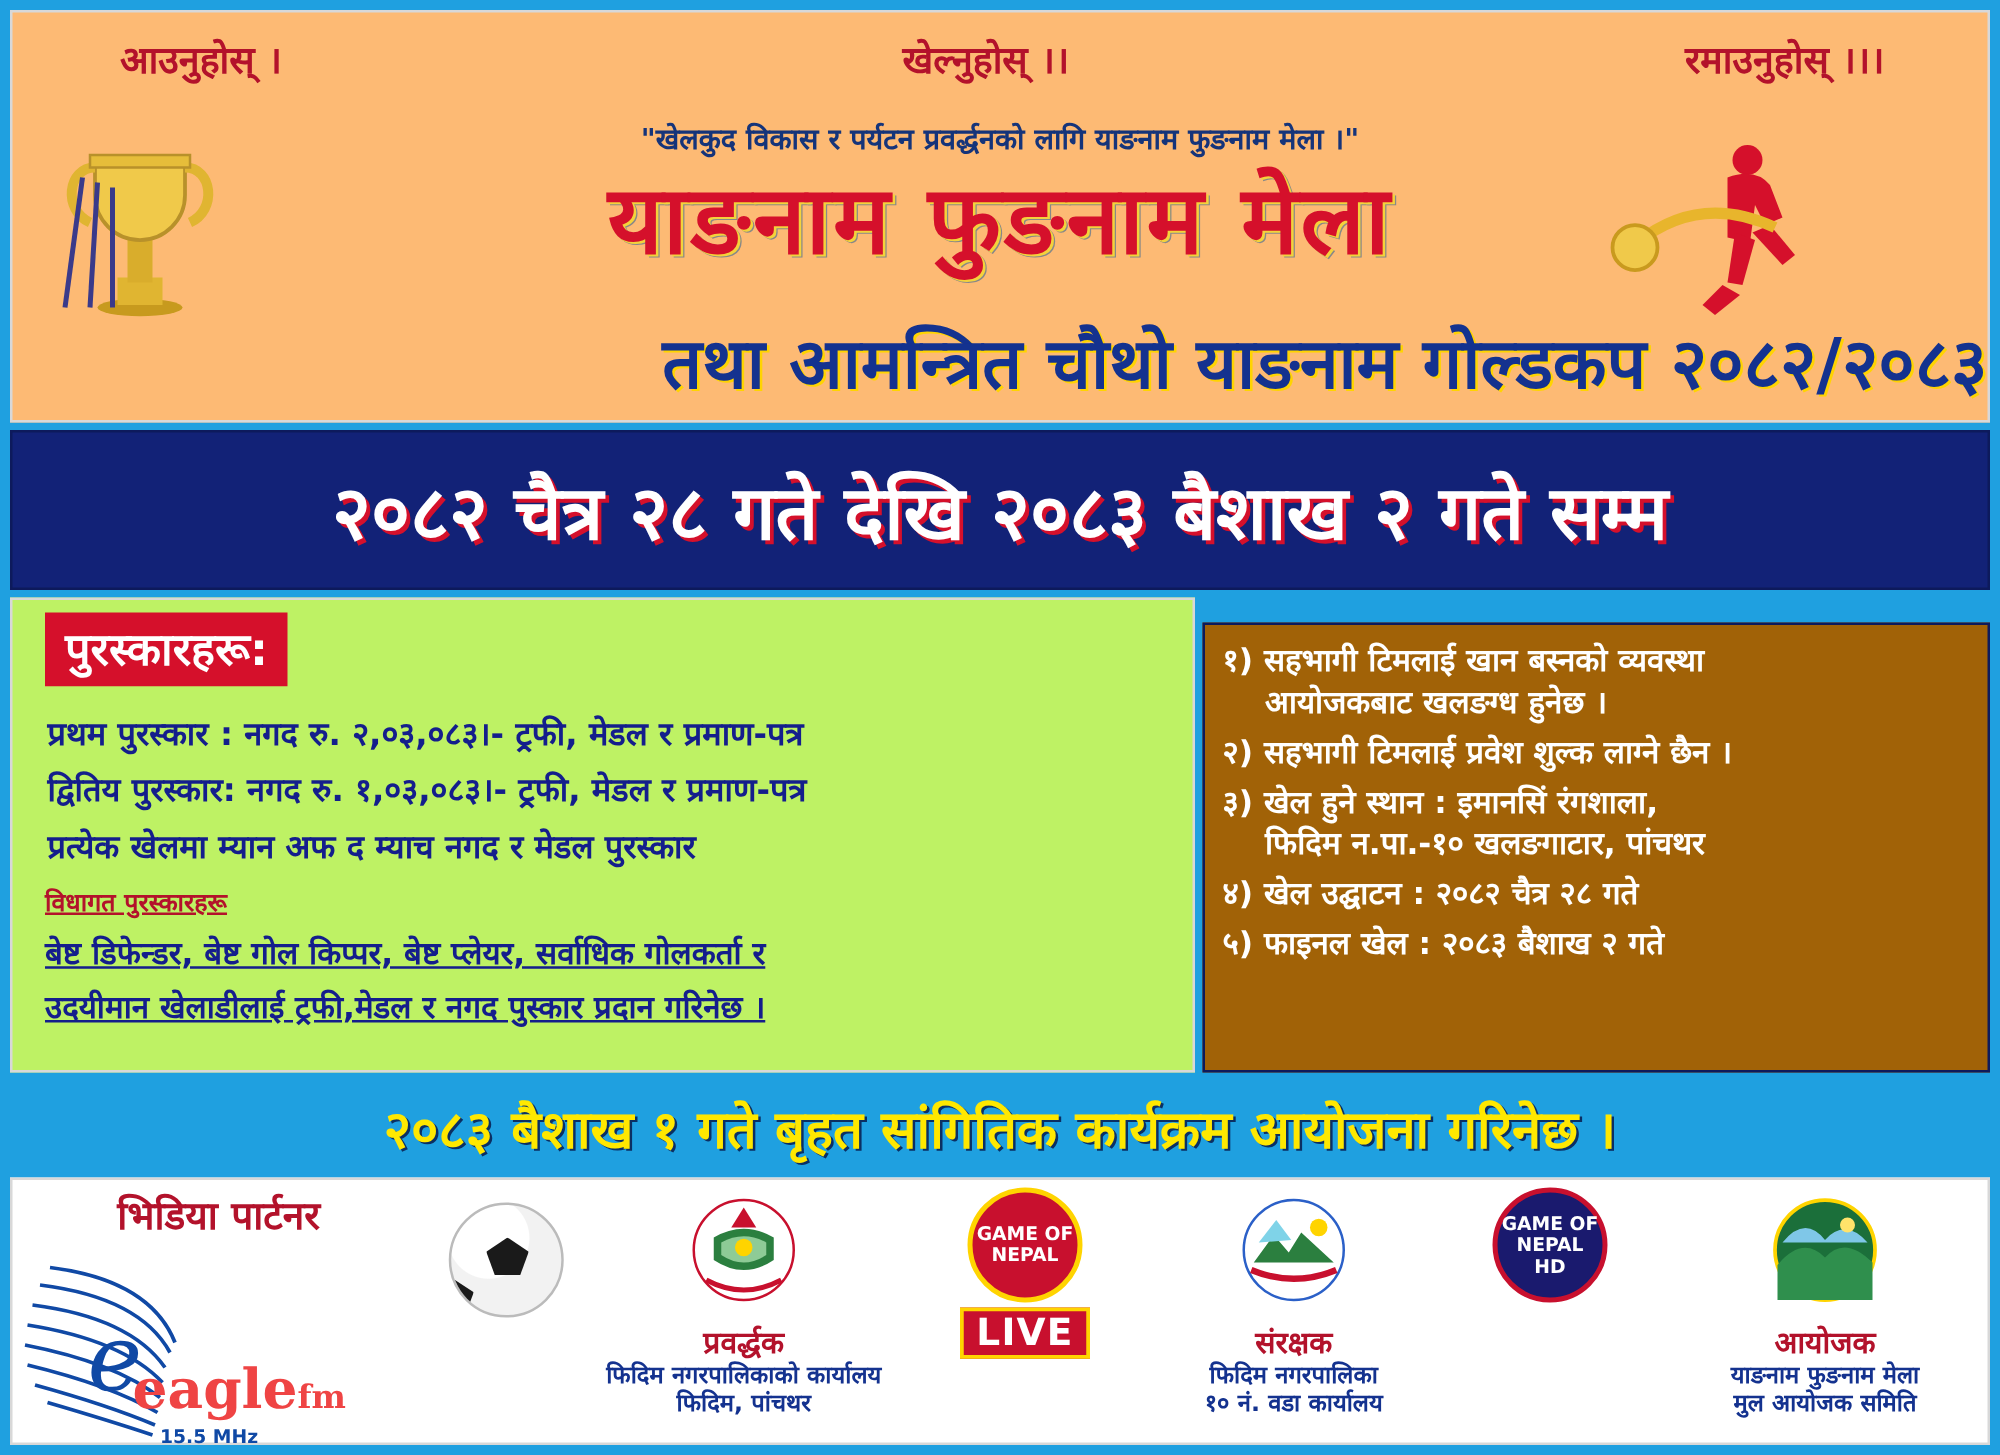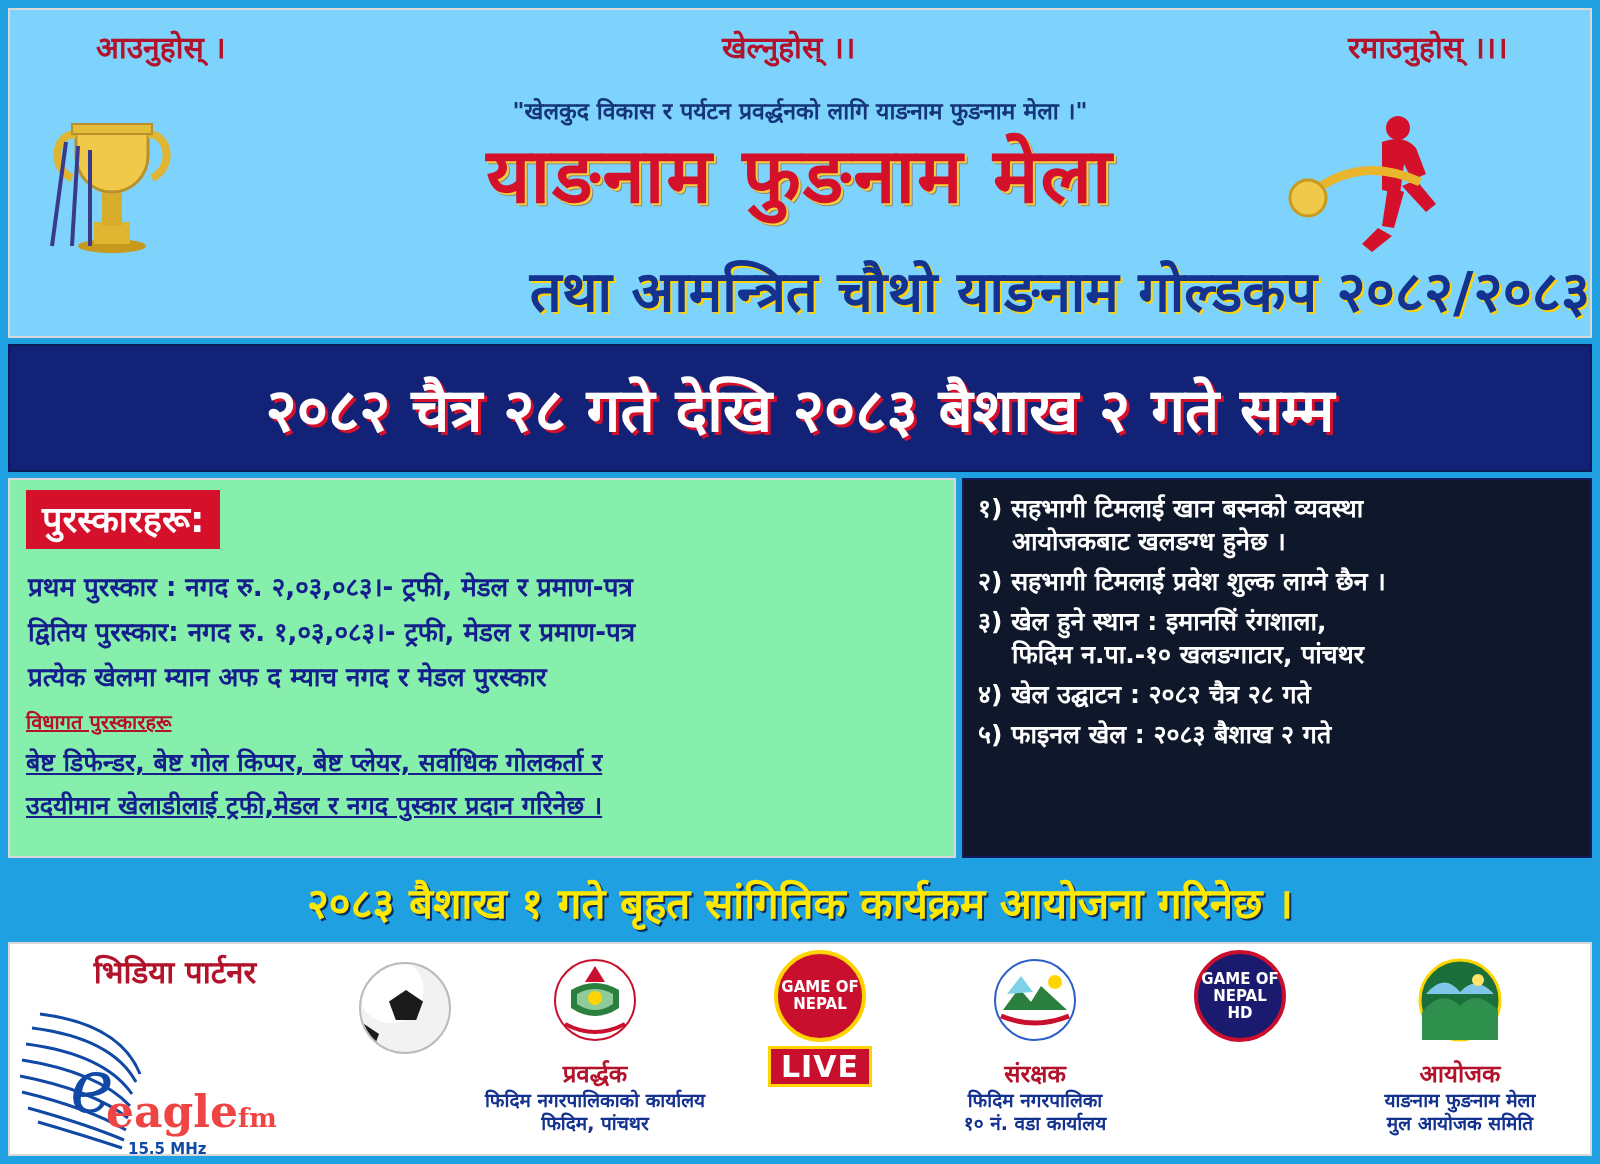"आउनुहोस् ।" .header { background: #7dd3fc -> #fdba74 }
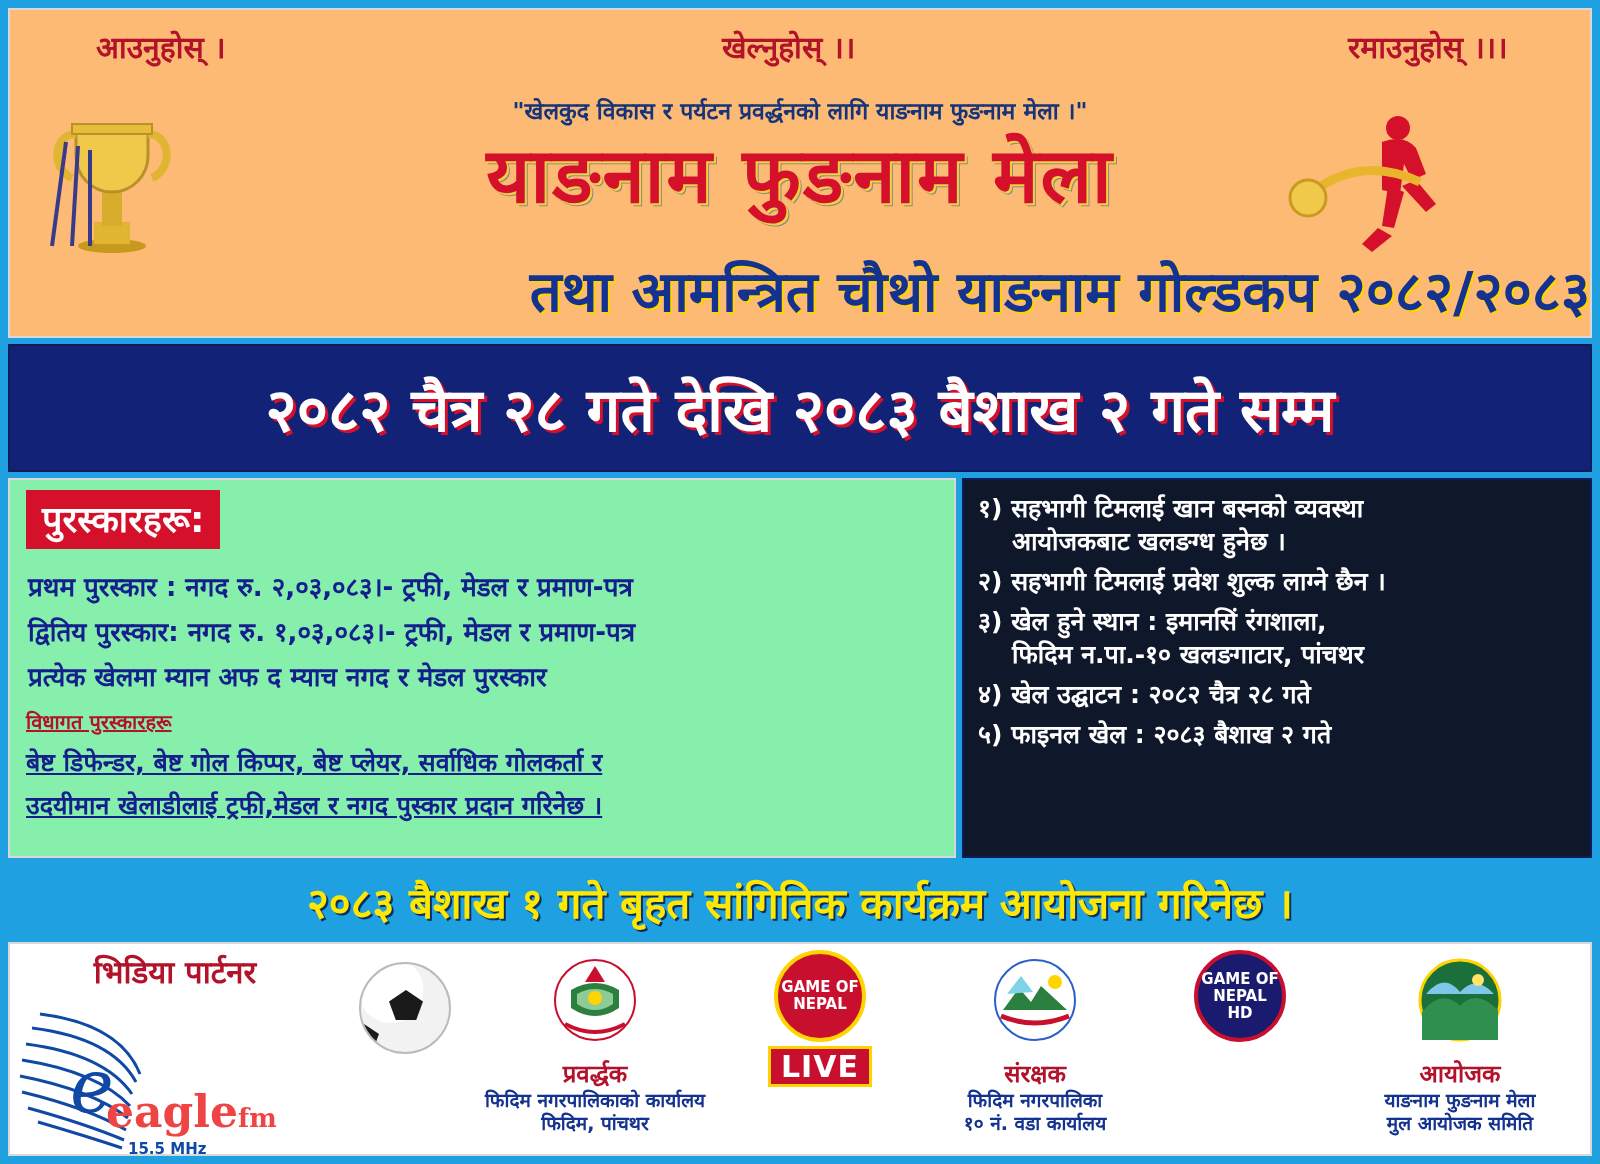"पुरस्कारहरू:" .col-left { background: #86efac -> #bef264; padding: 10px 16px -> 10px 26px }
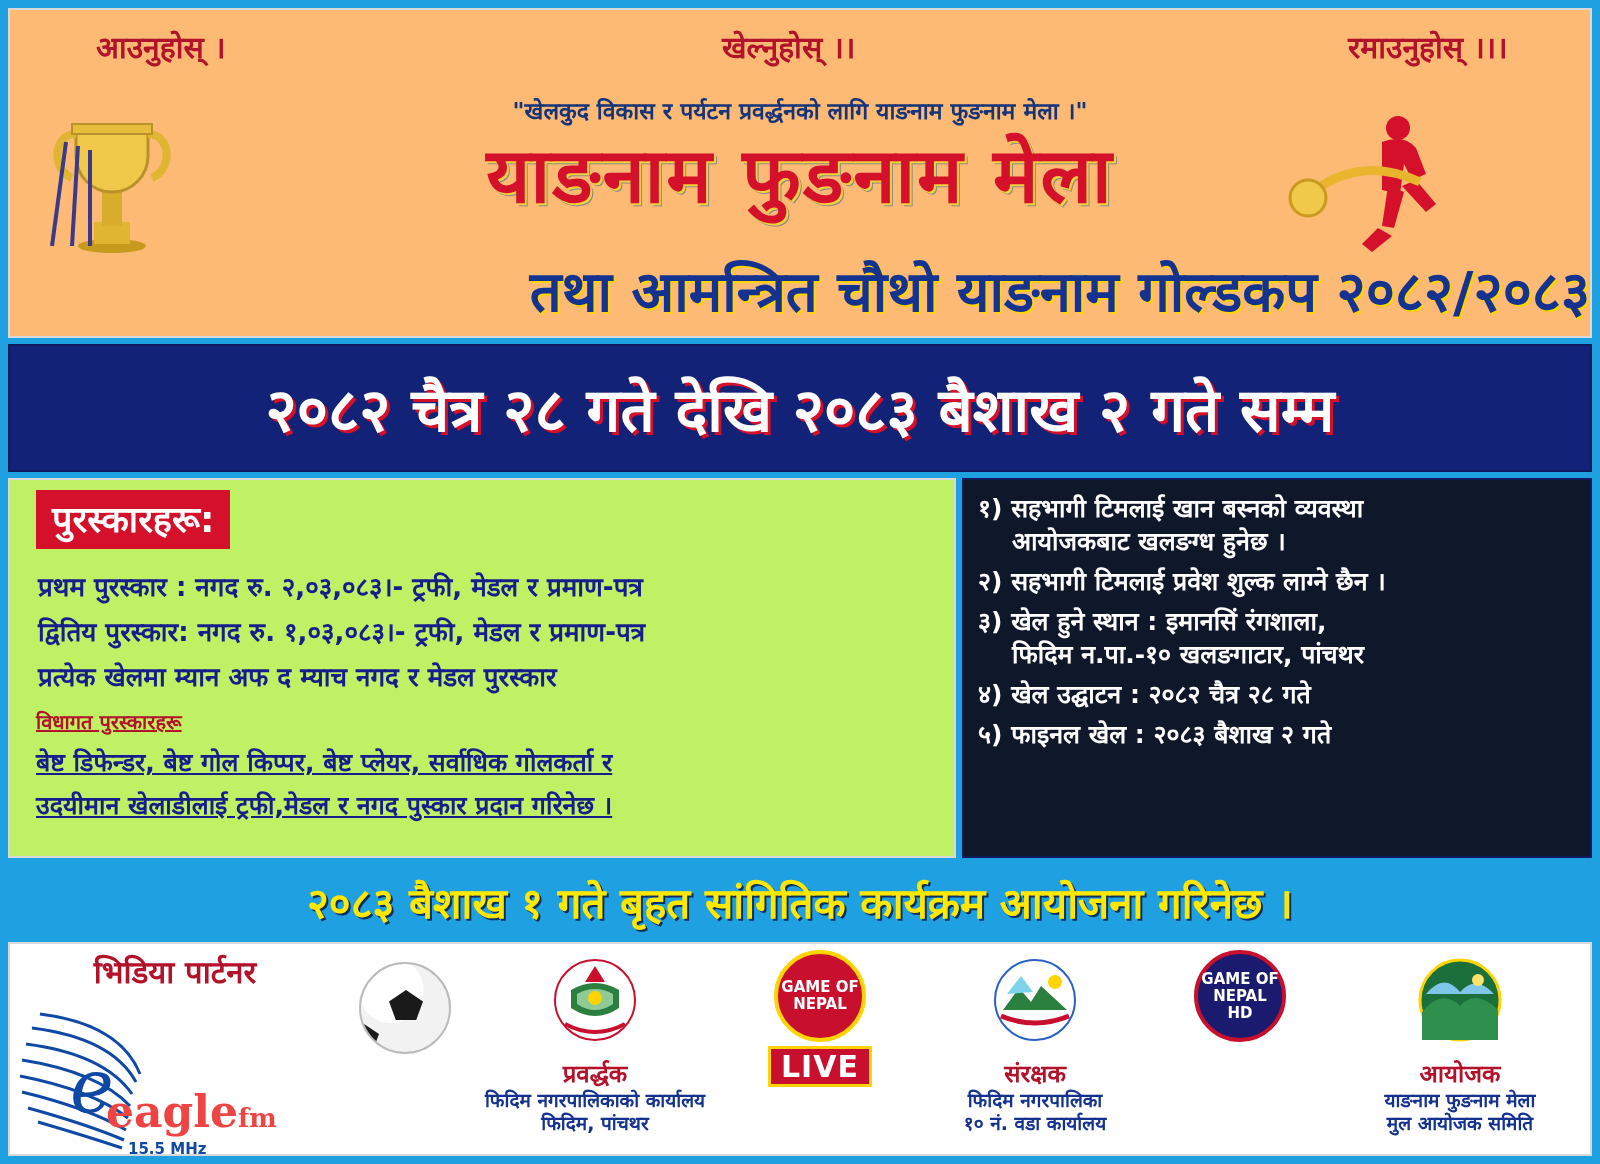"१) सहभागी टिमलाई खान बस्नको" .col-right { background: #0f172a -> #a16207; margin-top: none -> 20px }
